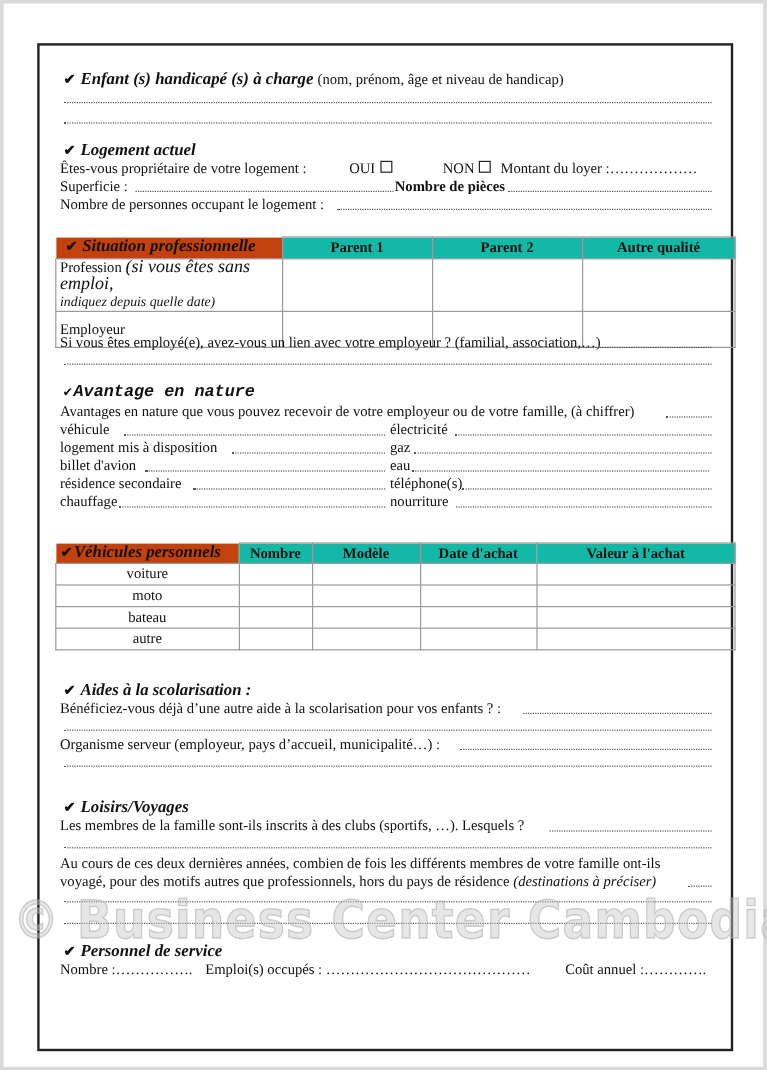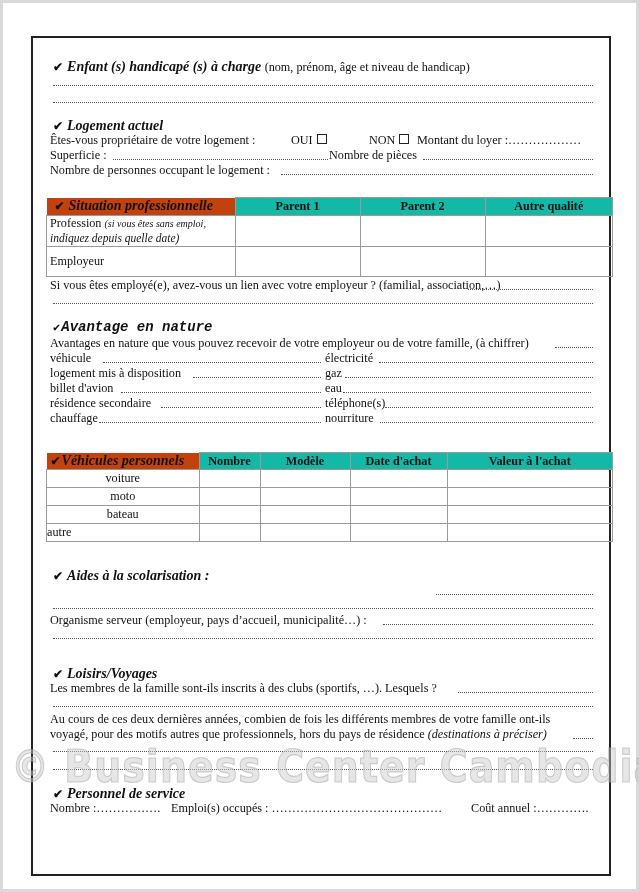"Nombre de pièces" div.abs { font-weight: none -> bold }
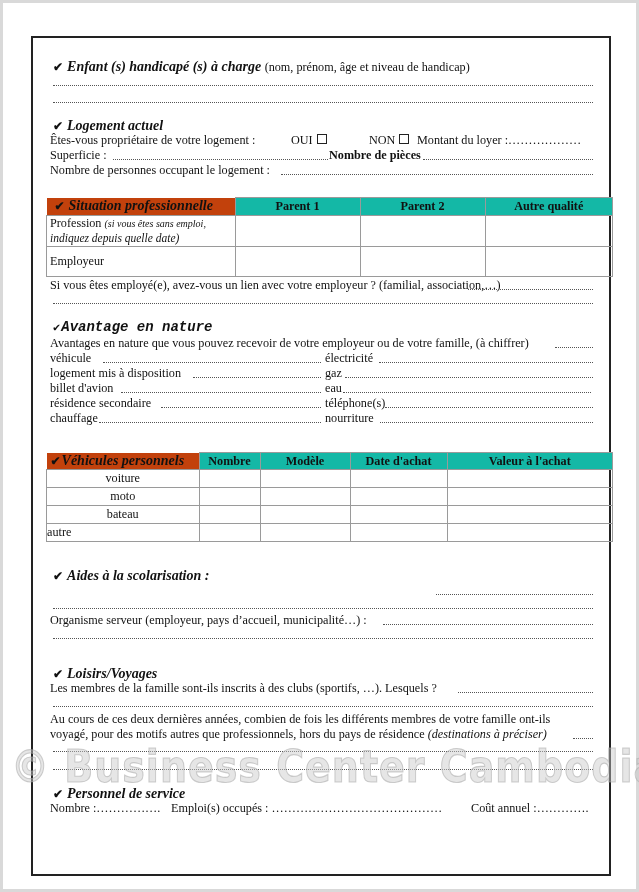"(si vous êtes sans emploi," span.it { font-size: 10px -> 15px }
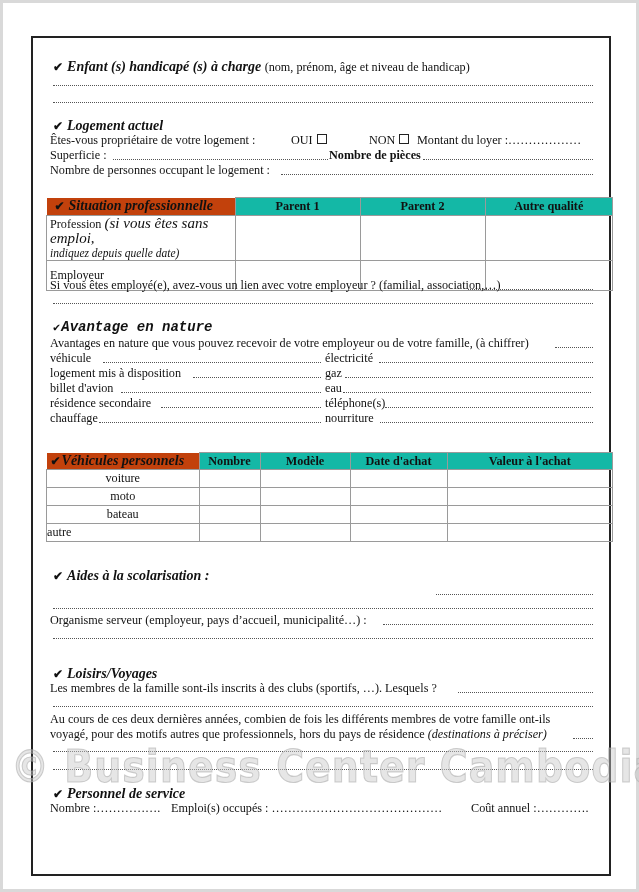"autre" td { text-align: none -> center }
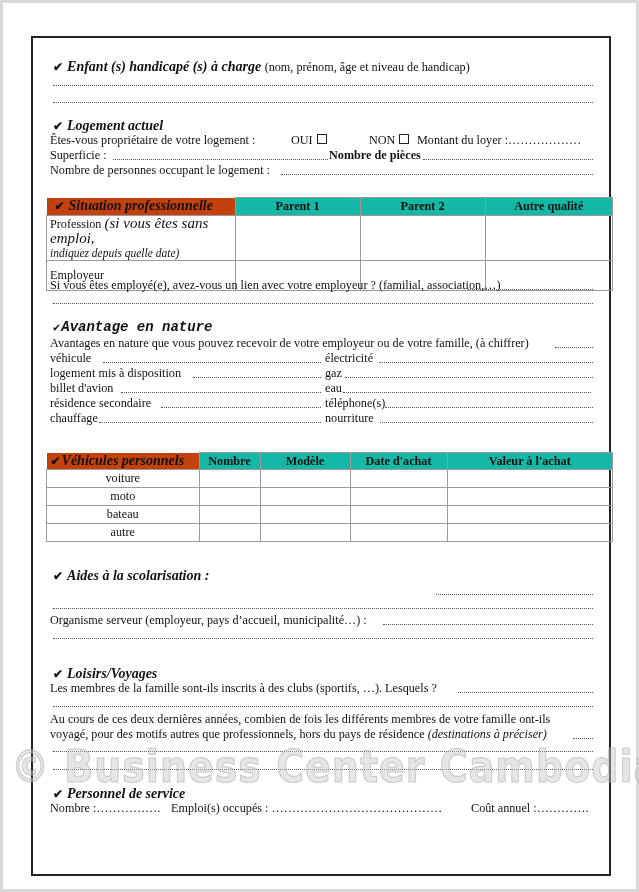"Bénéficiez-vous déjà d’une autre aide" div.abs { html: none -> <div>Bénéficiez-vous déjà d’une autre aide à la scolarisation pour vos enfants ? :</div> }
